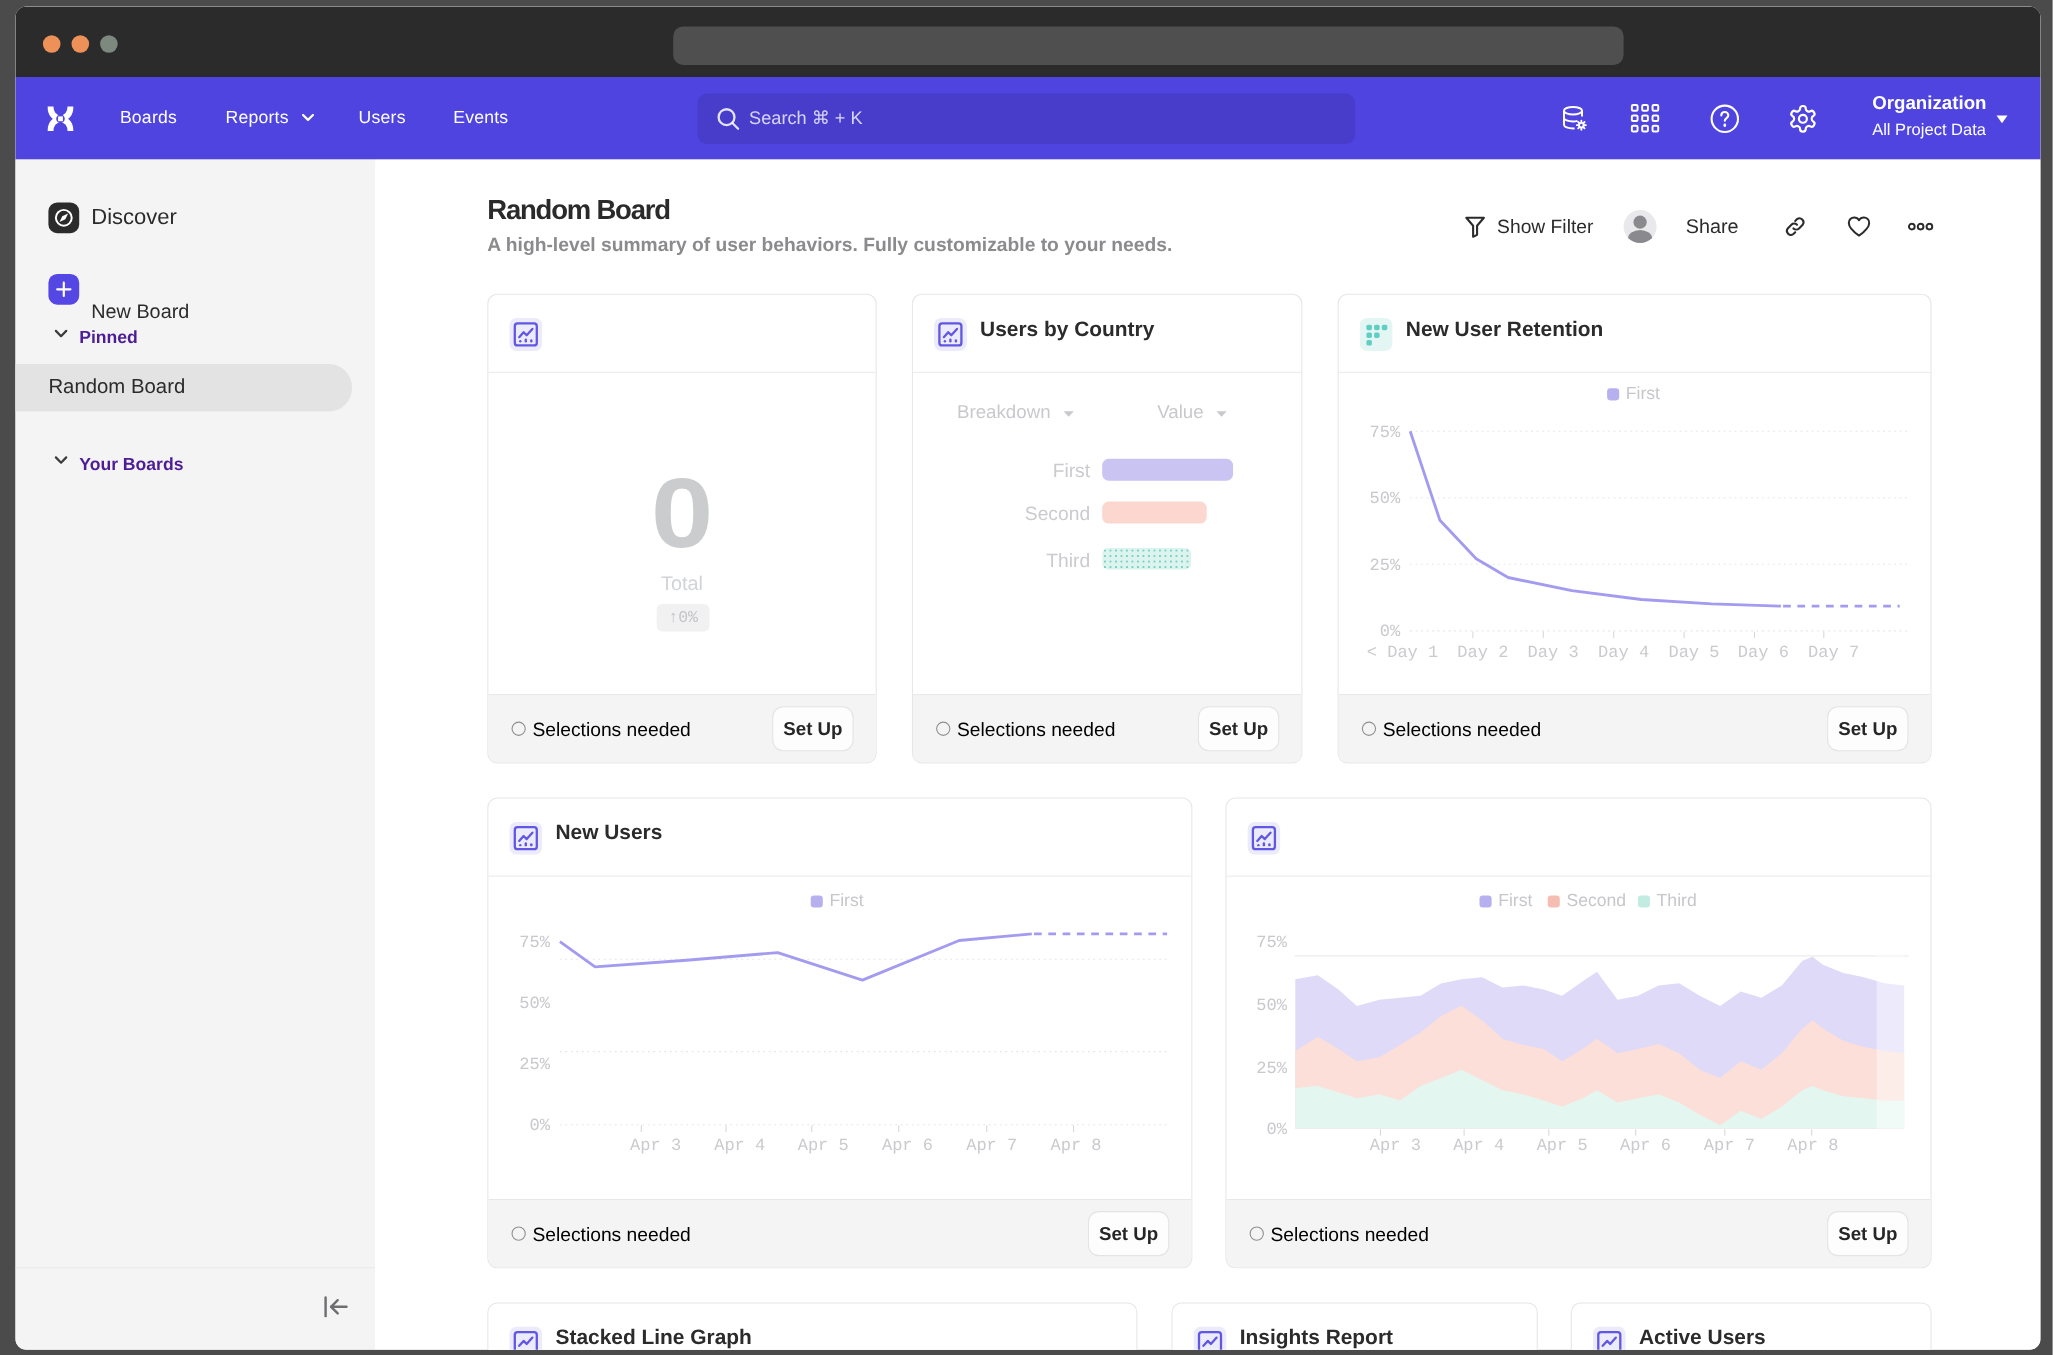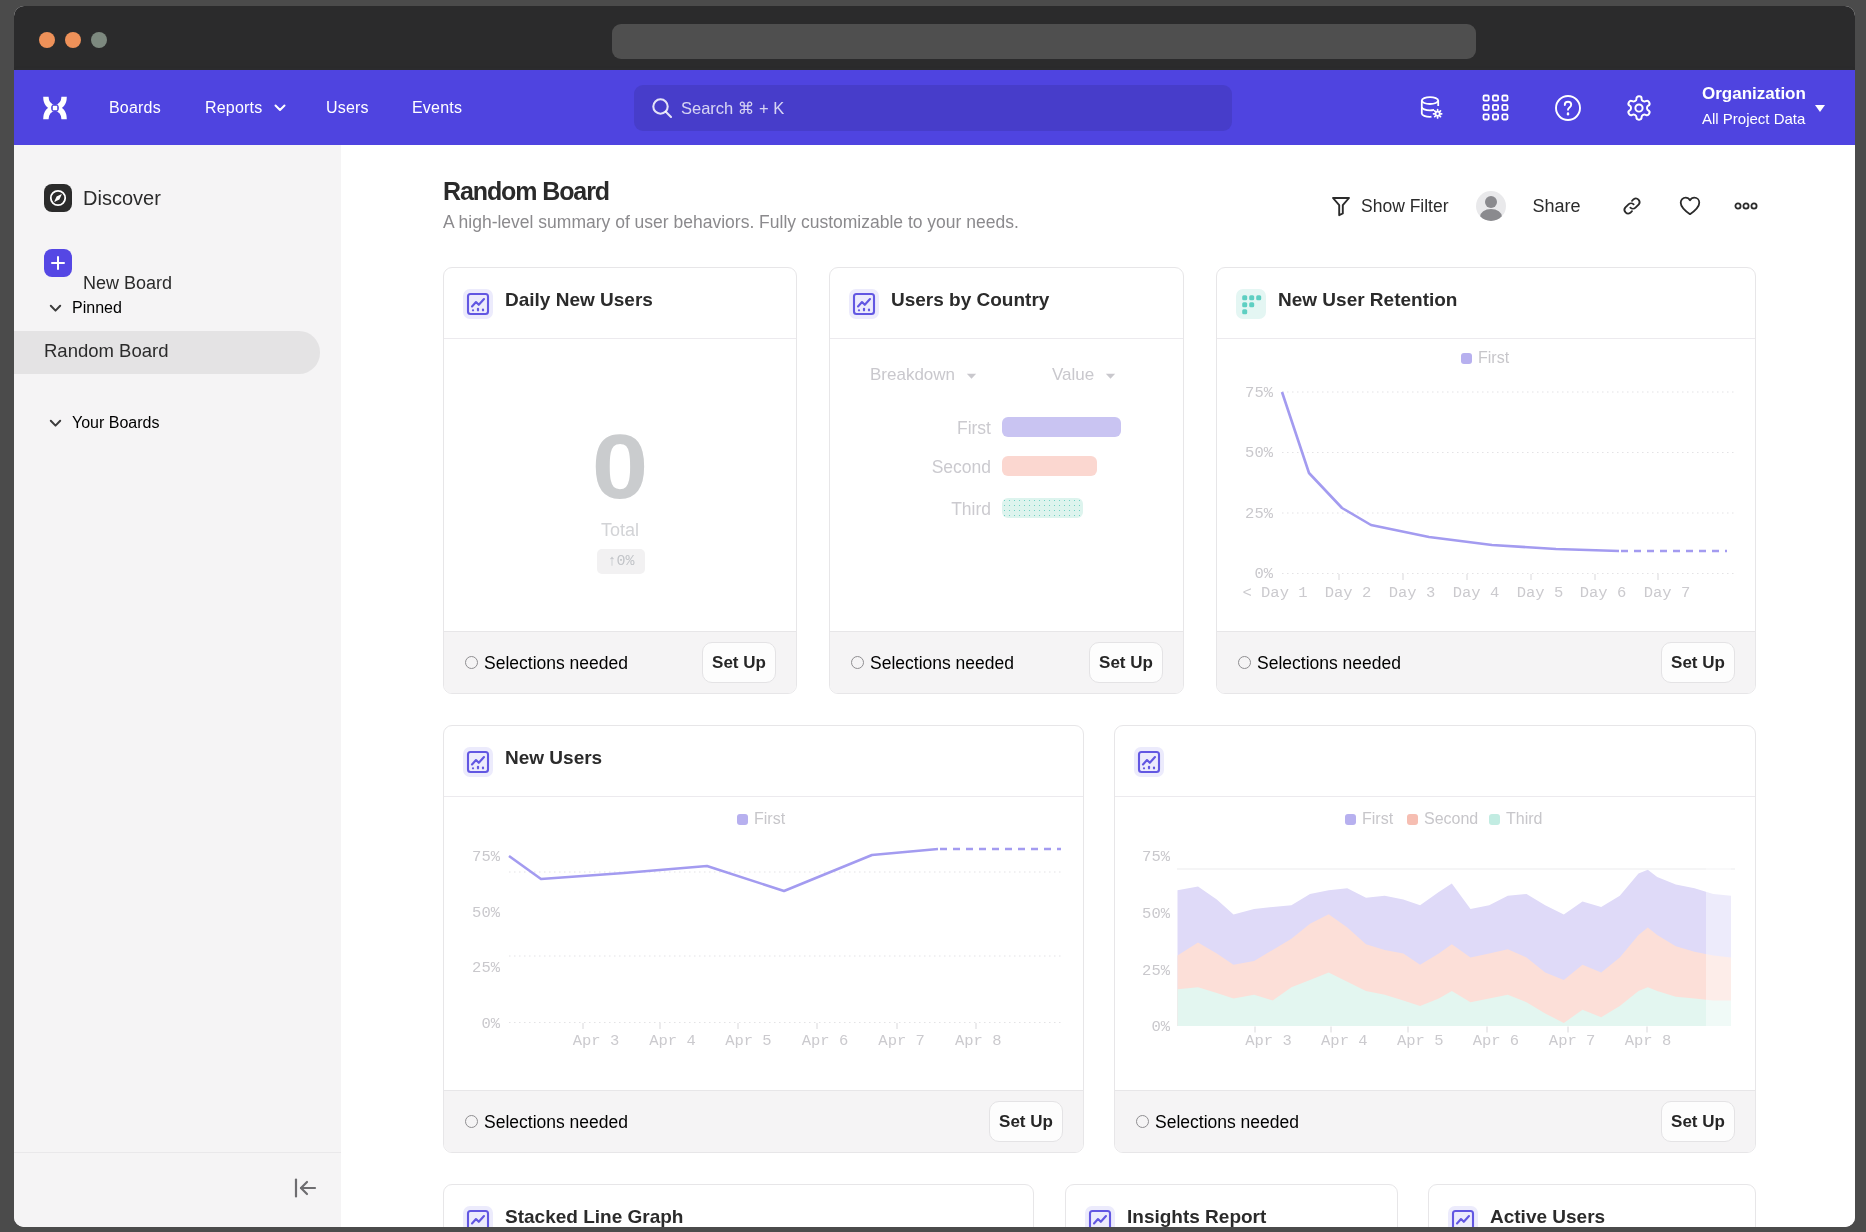"A high-level summary of user" .sub { font-weight: none -> bold }
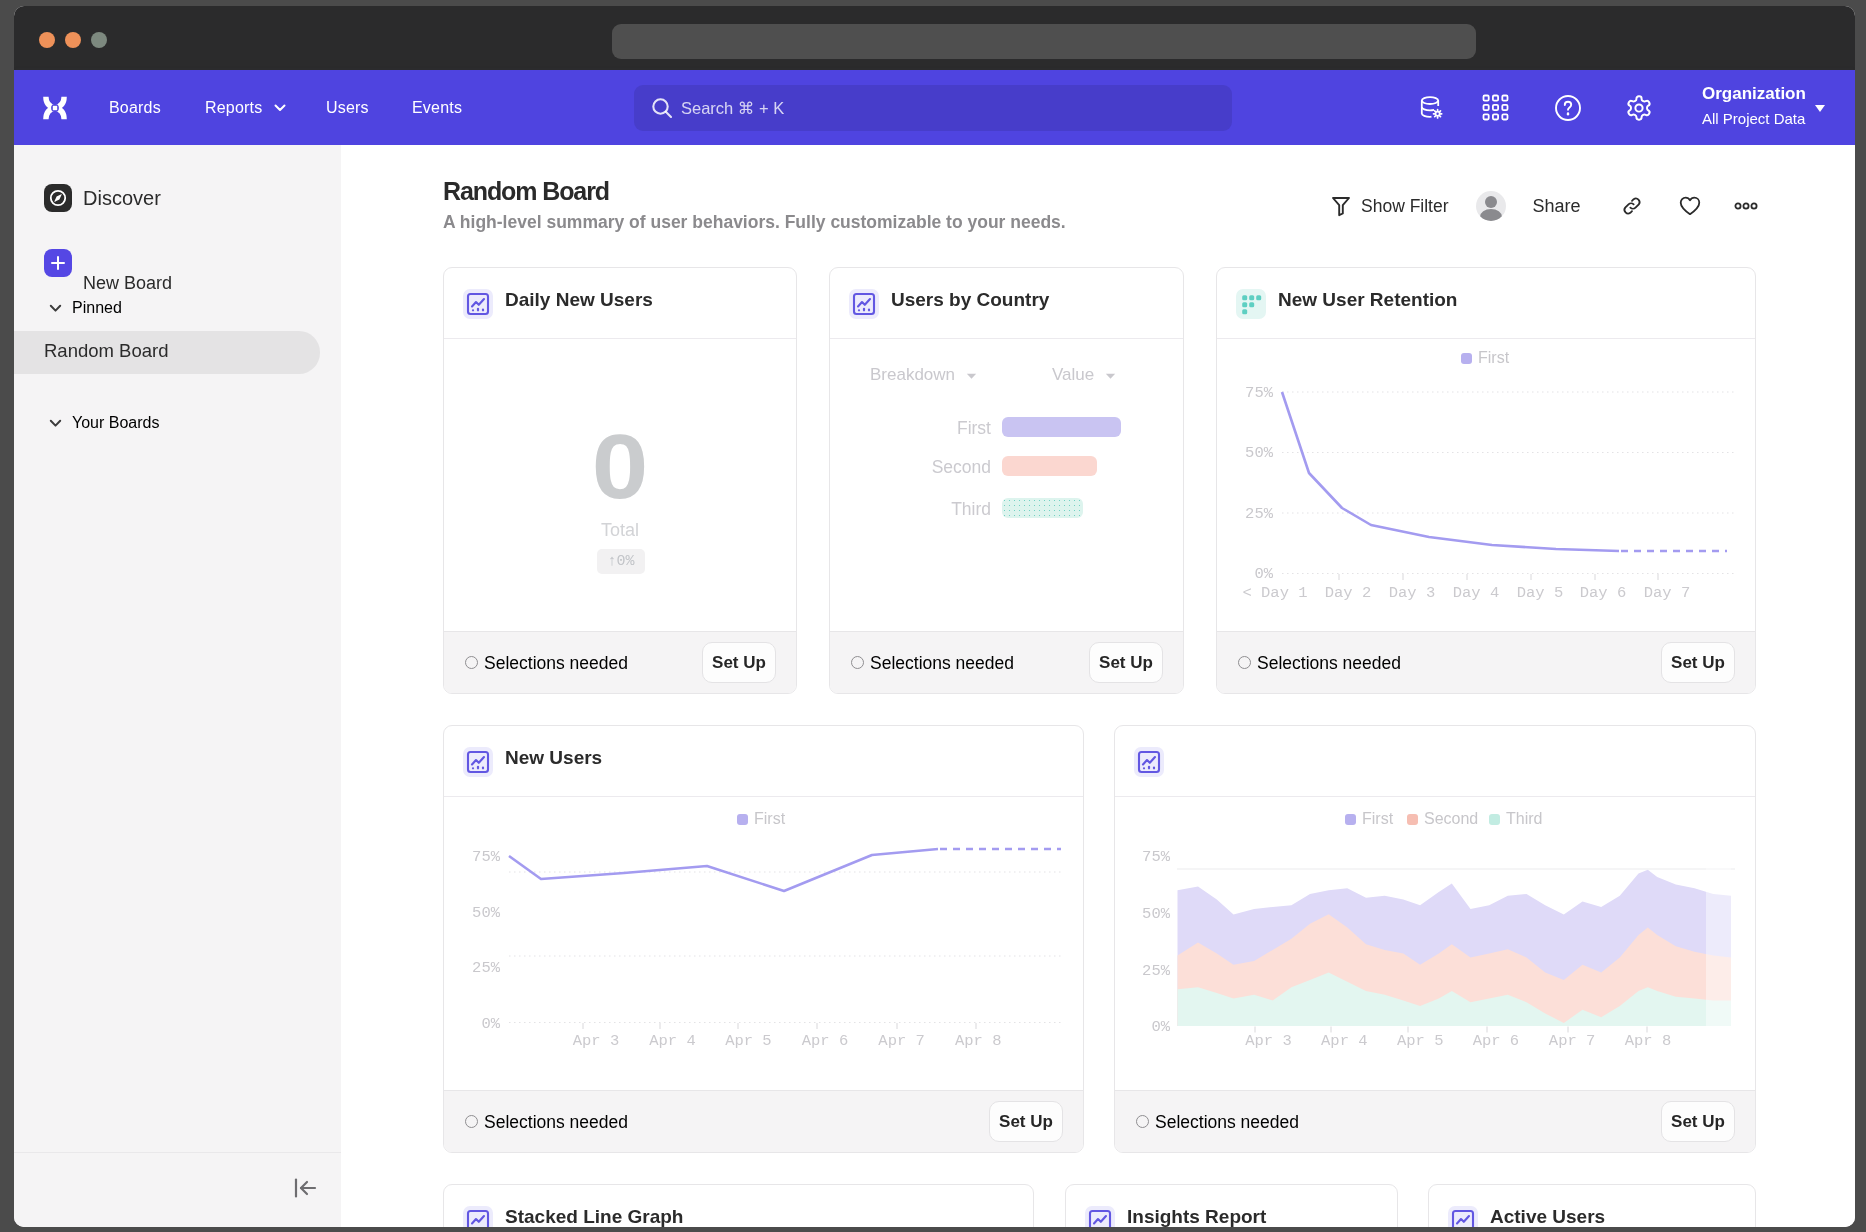"Pinned" .sectionhead { align-items: center -> flex-start; color: #000000 -> #4c1d95; font-weight: 400 -> 700 }
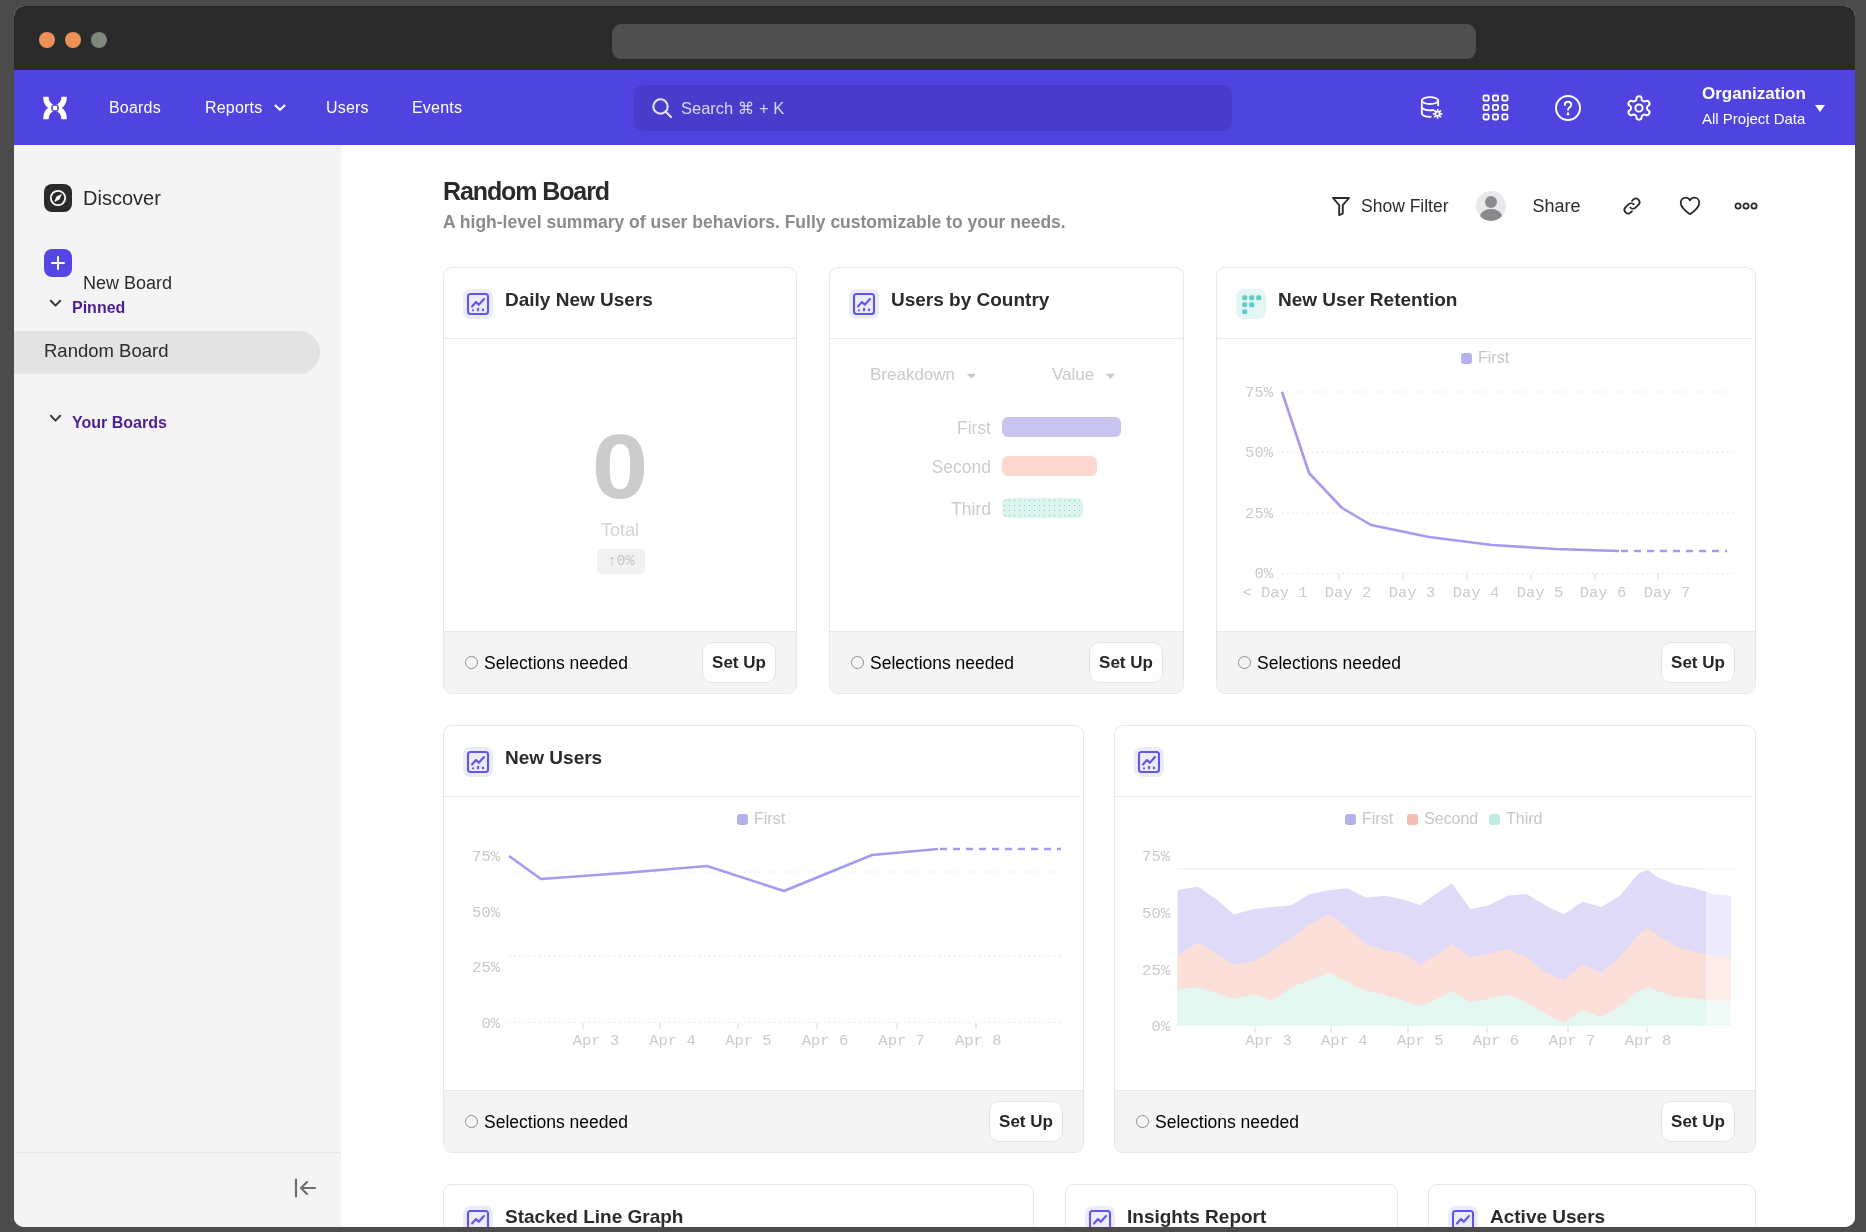"Daily New Users" span.ctitle { html: <span>Daily New Users</span> -> none }
